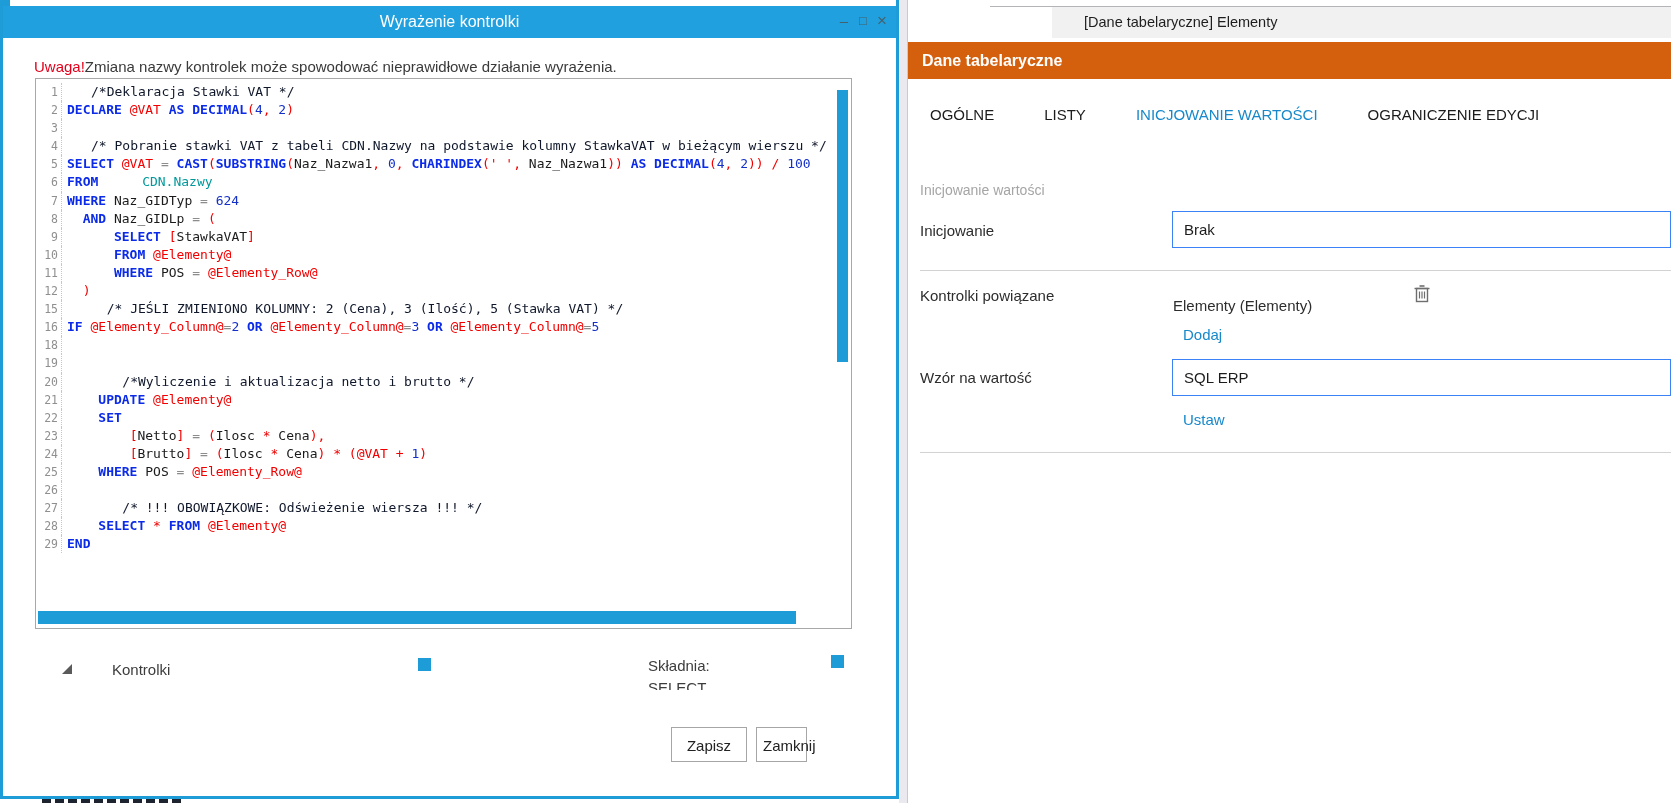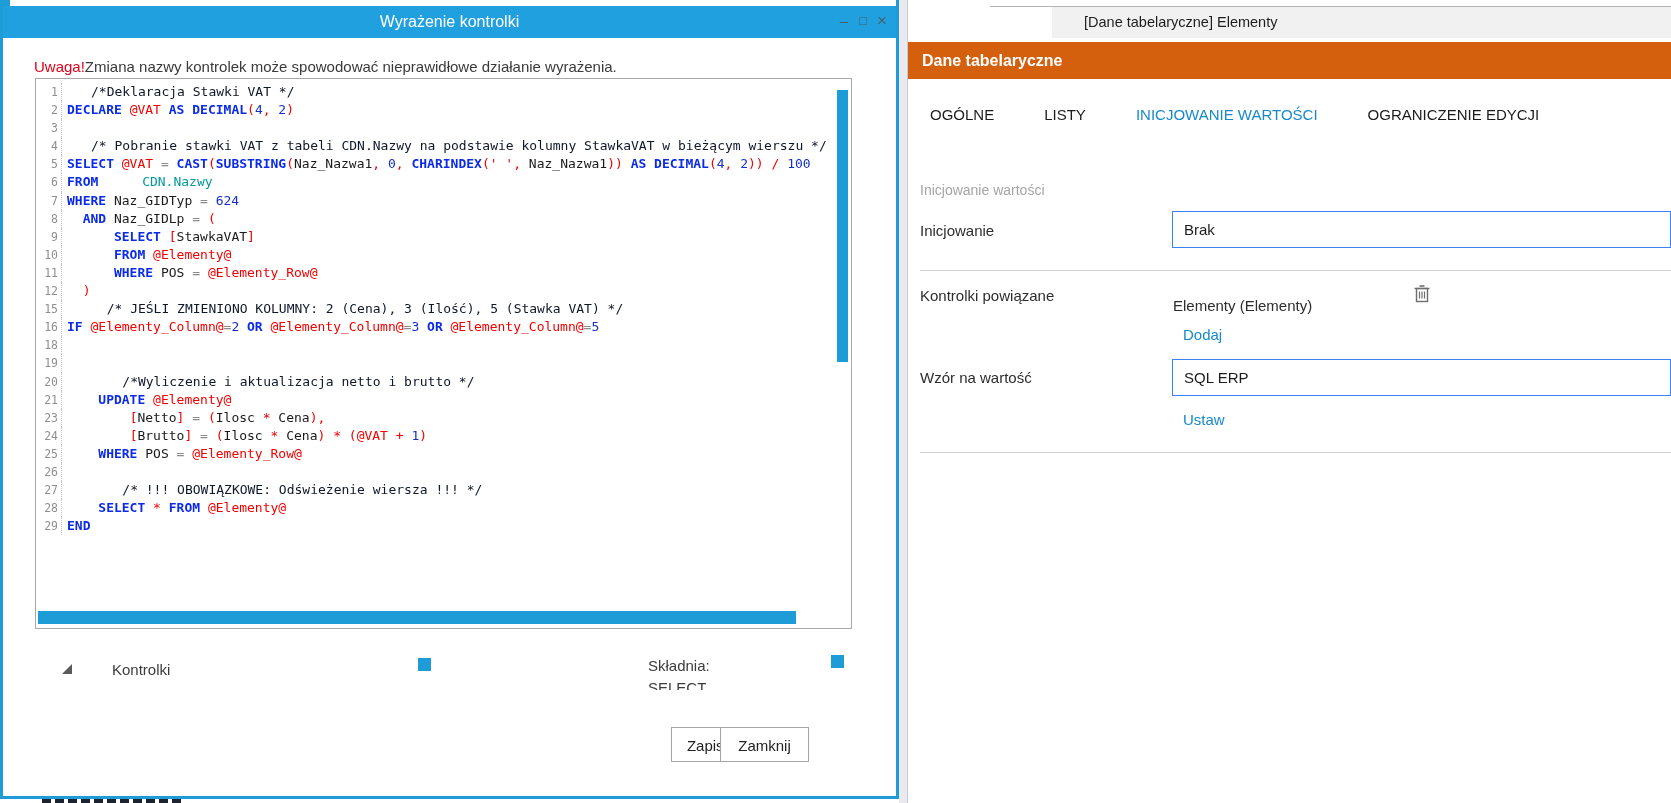"22" div.code-row { html: none -> <div> <span>22</span> <span><span> </span><span>SET</span></span> </div> }
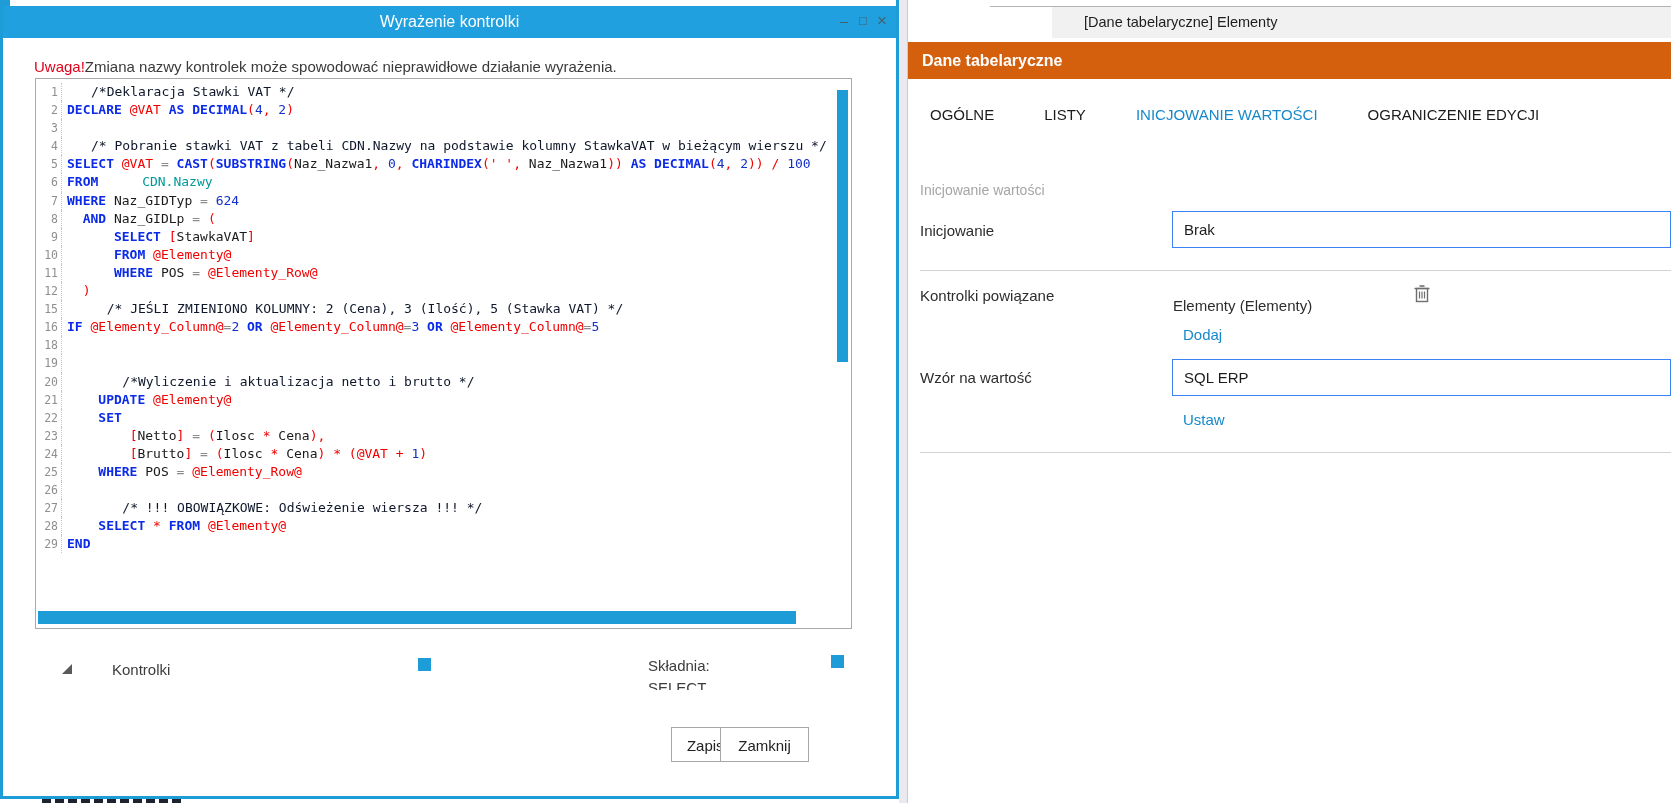"Zamknij" button.wbtn { left: 720px -> 756px; width: 89px -> 51px }
